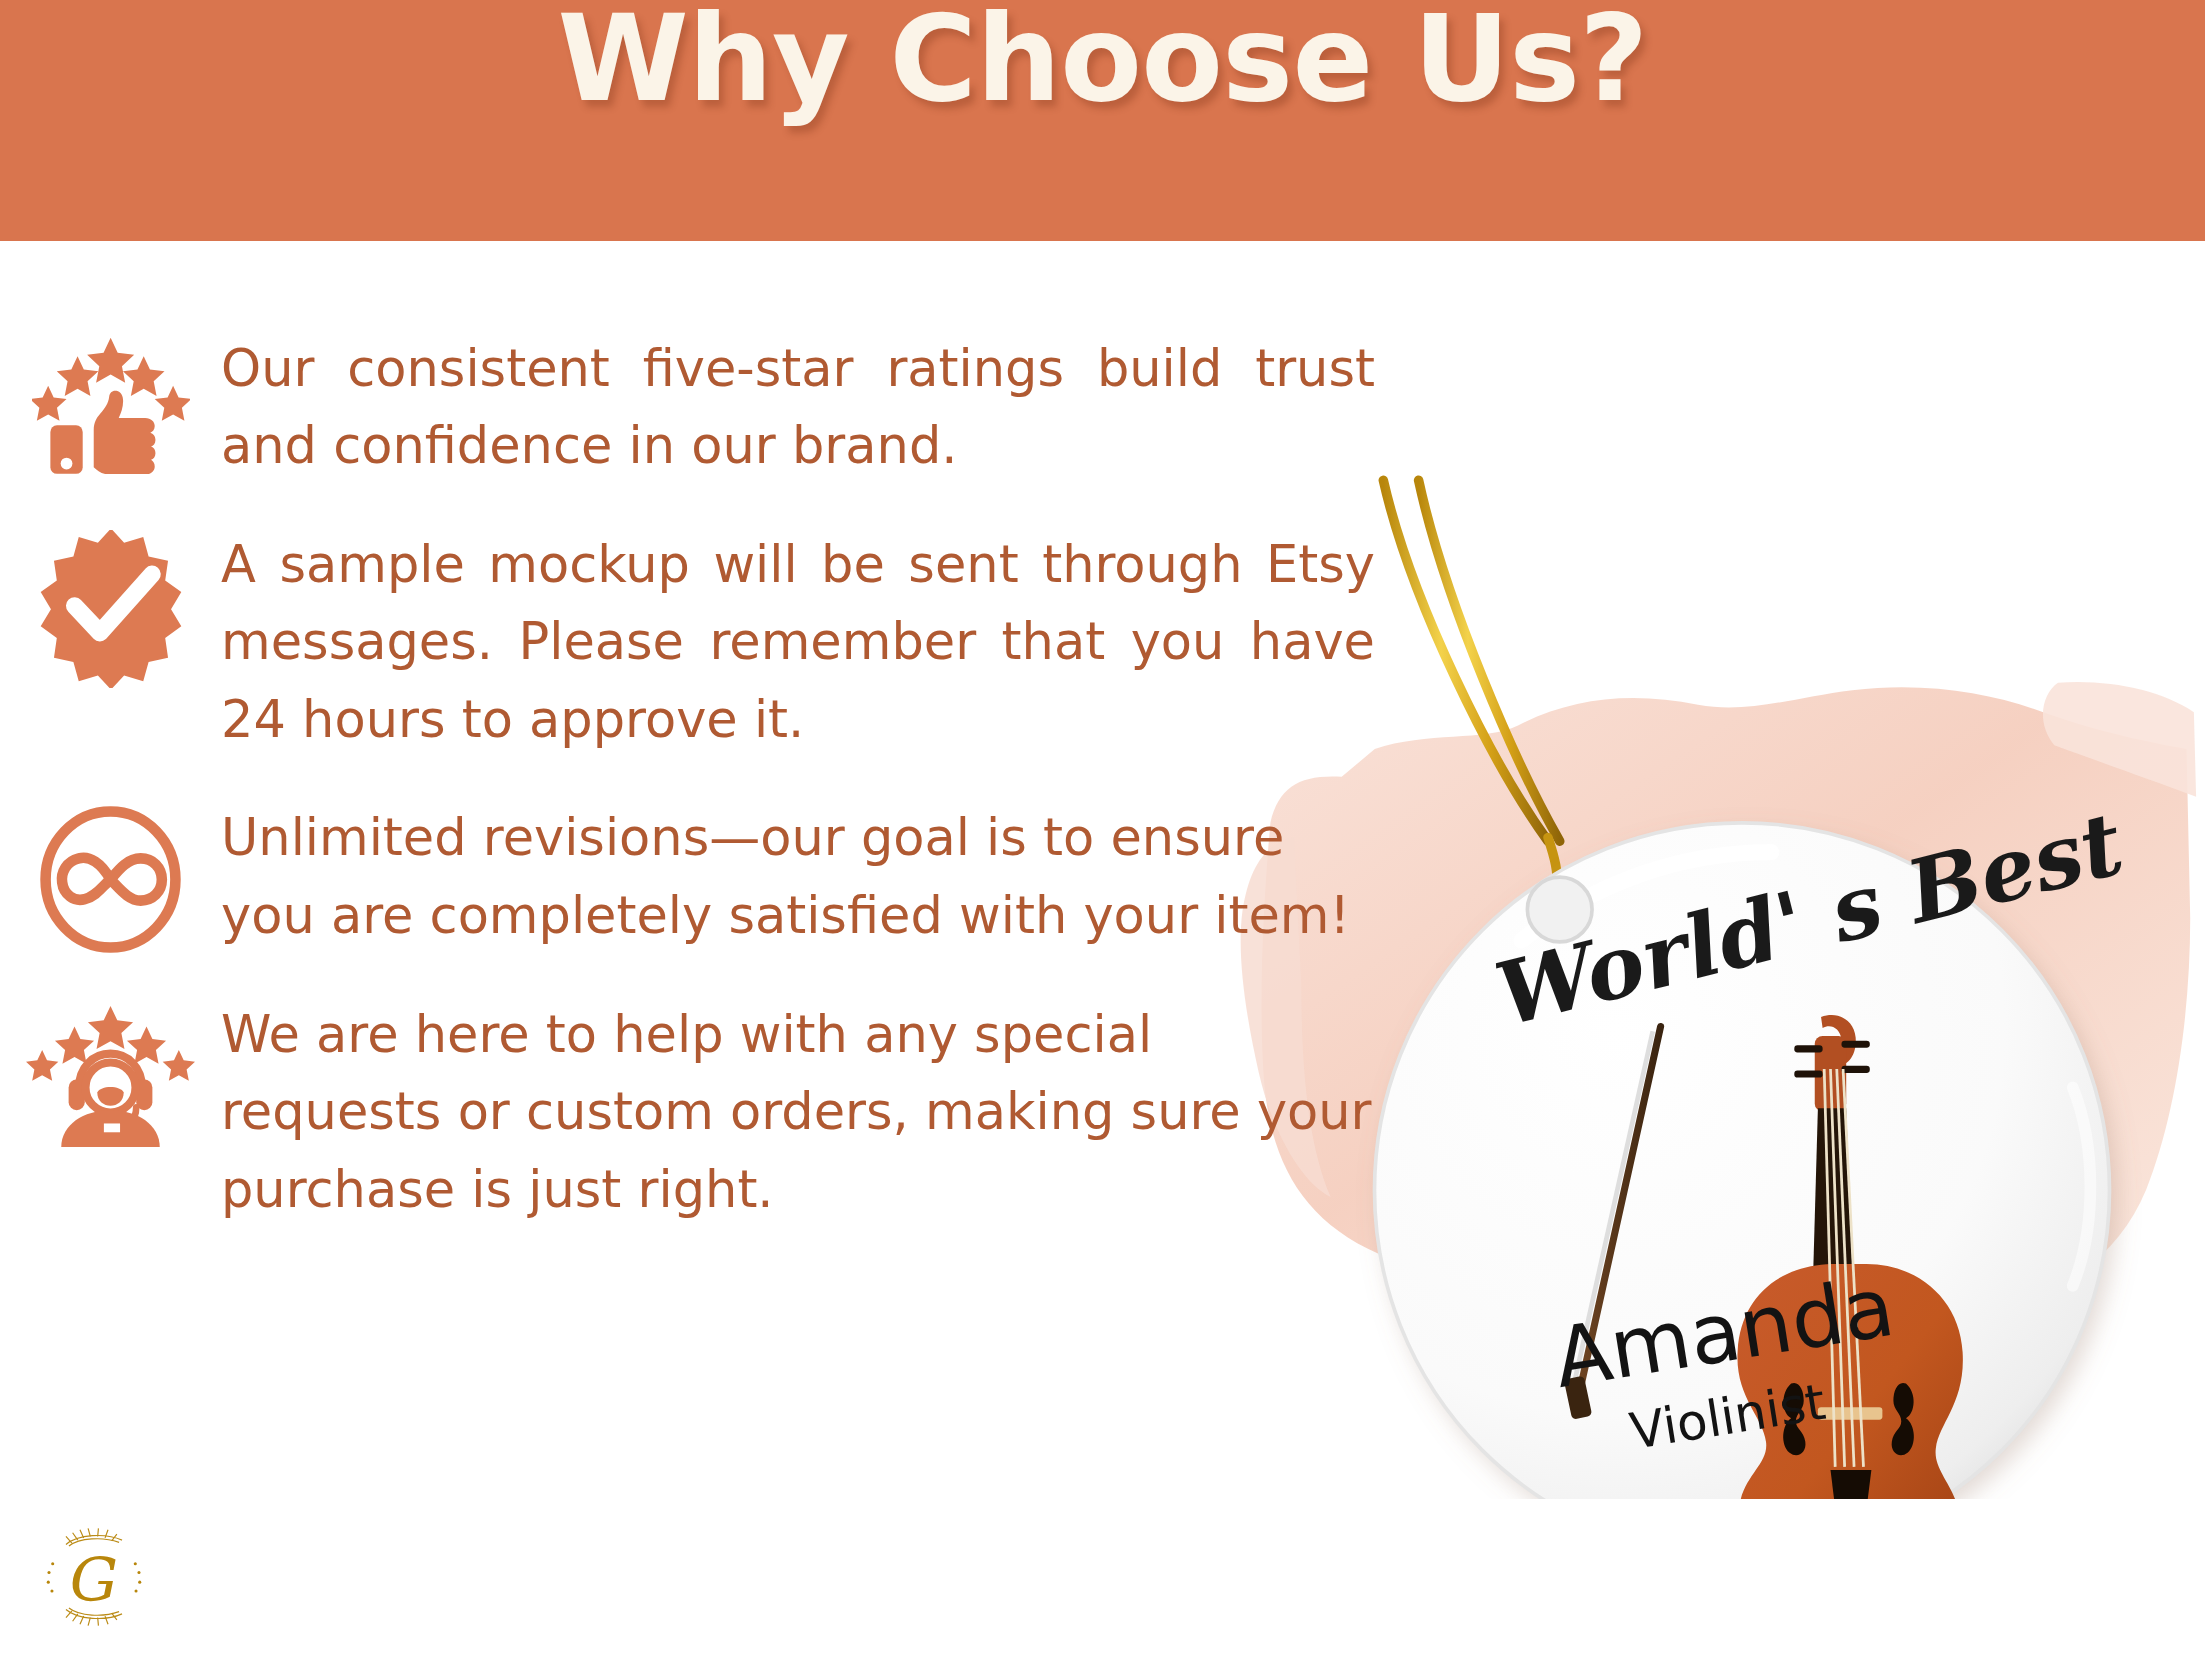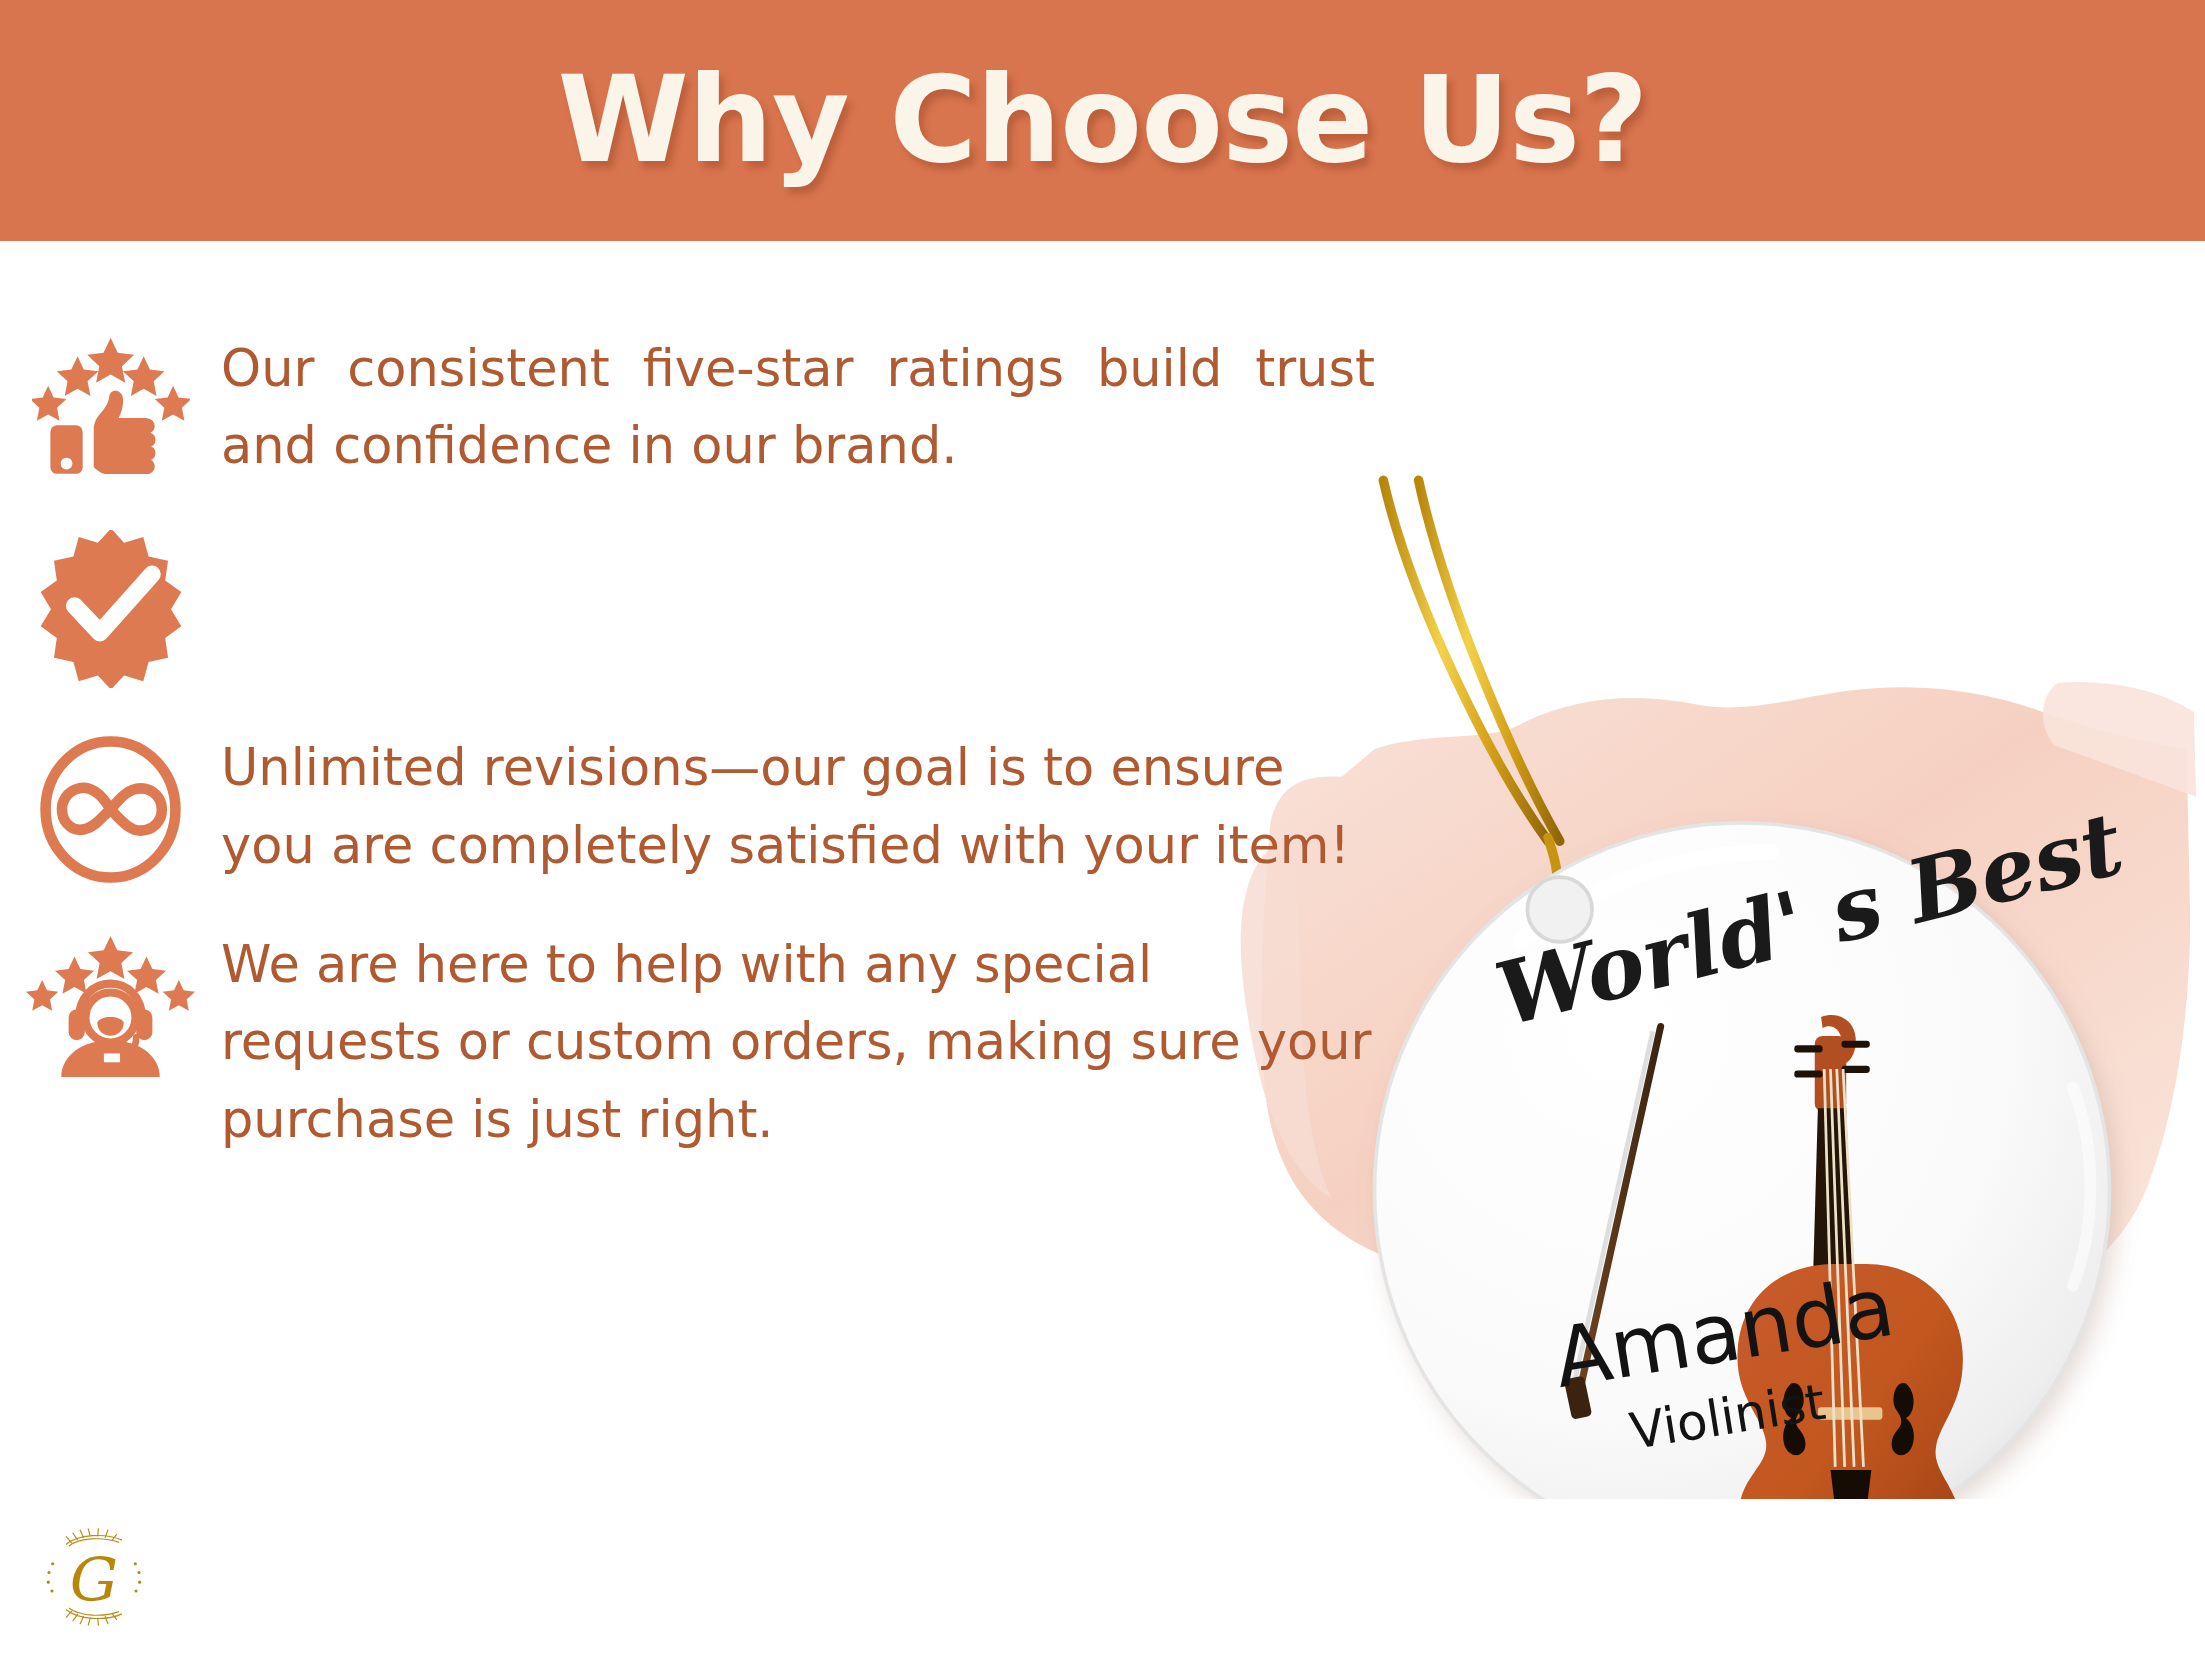"Why Choose Us?" #header-bar { align-items: center -> flex-start }
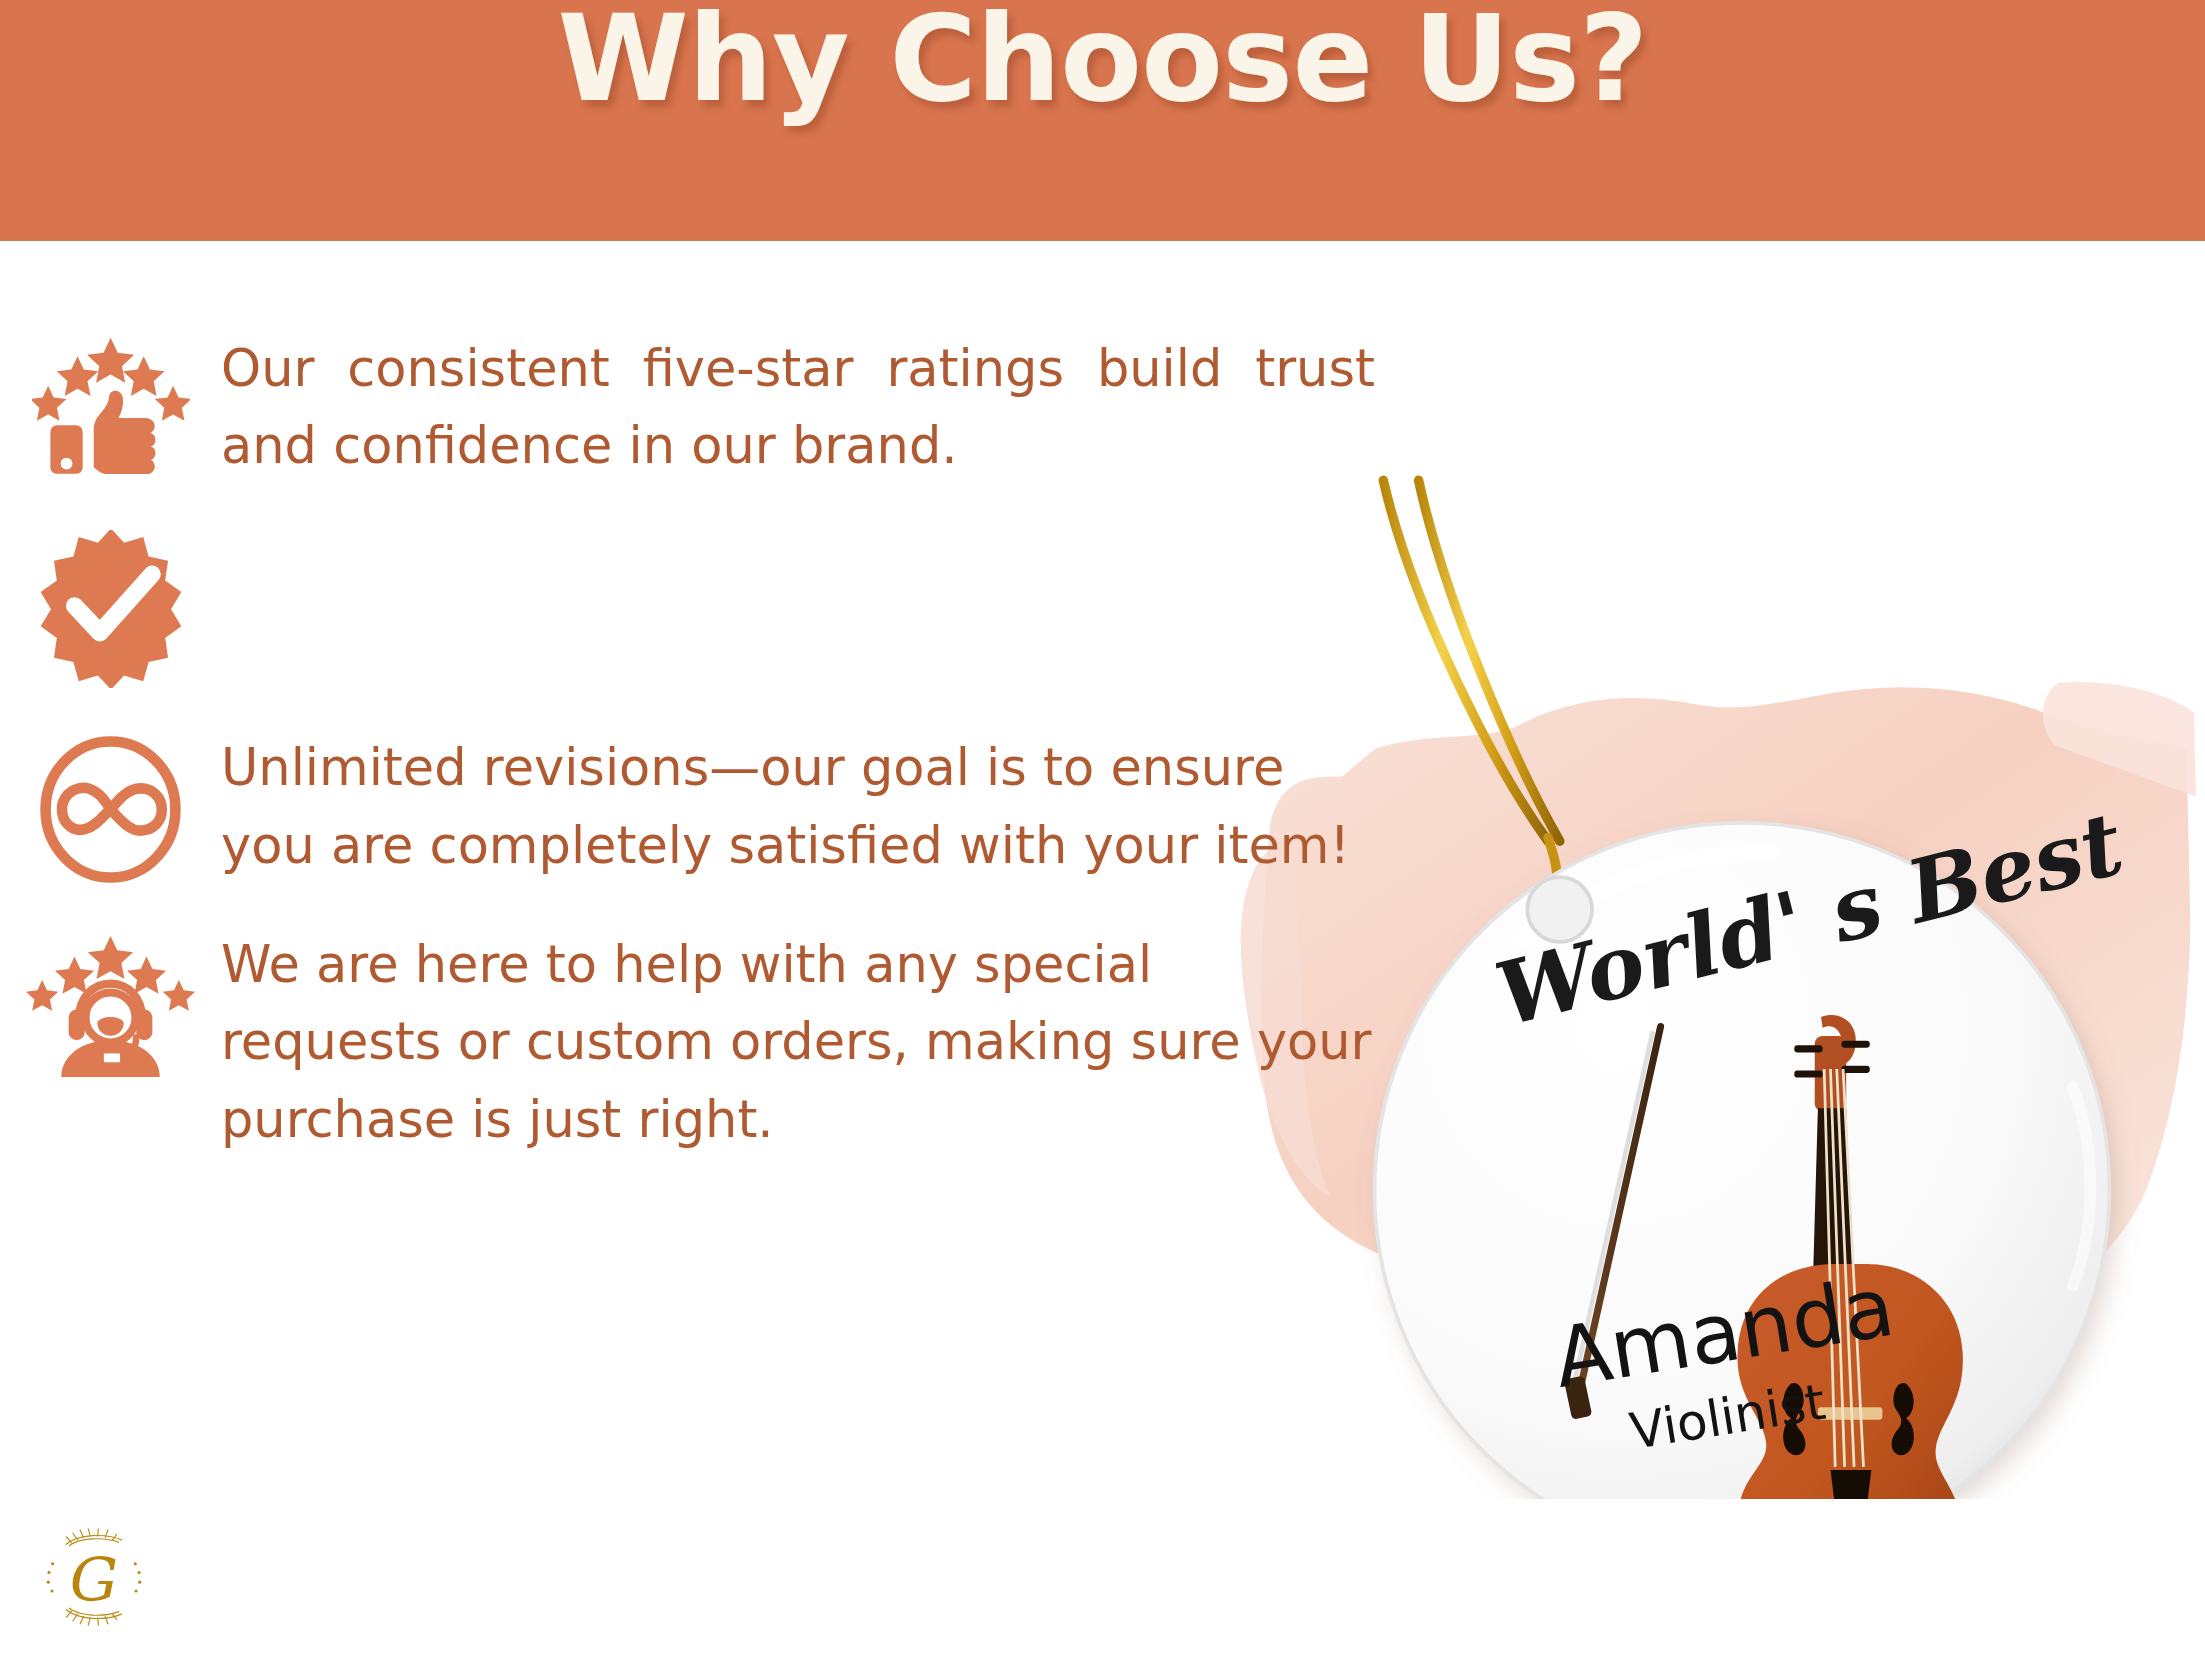"A sample mockup will be" div.feature-text { html: none -> <div>A sample mockup will be sent through Etsy messages. Please remember that you have 24 hours to approve it.</div> }
